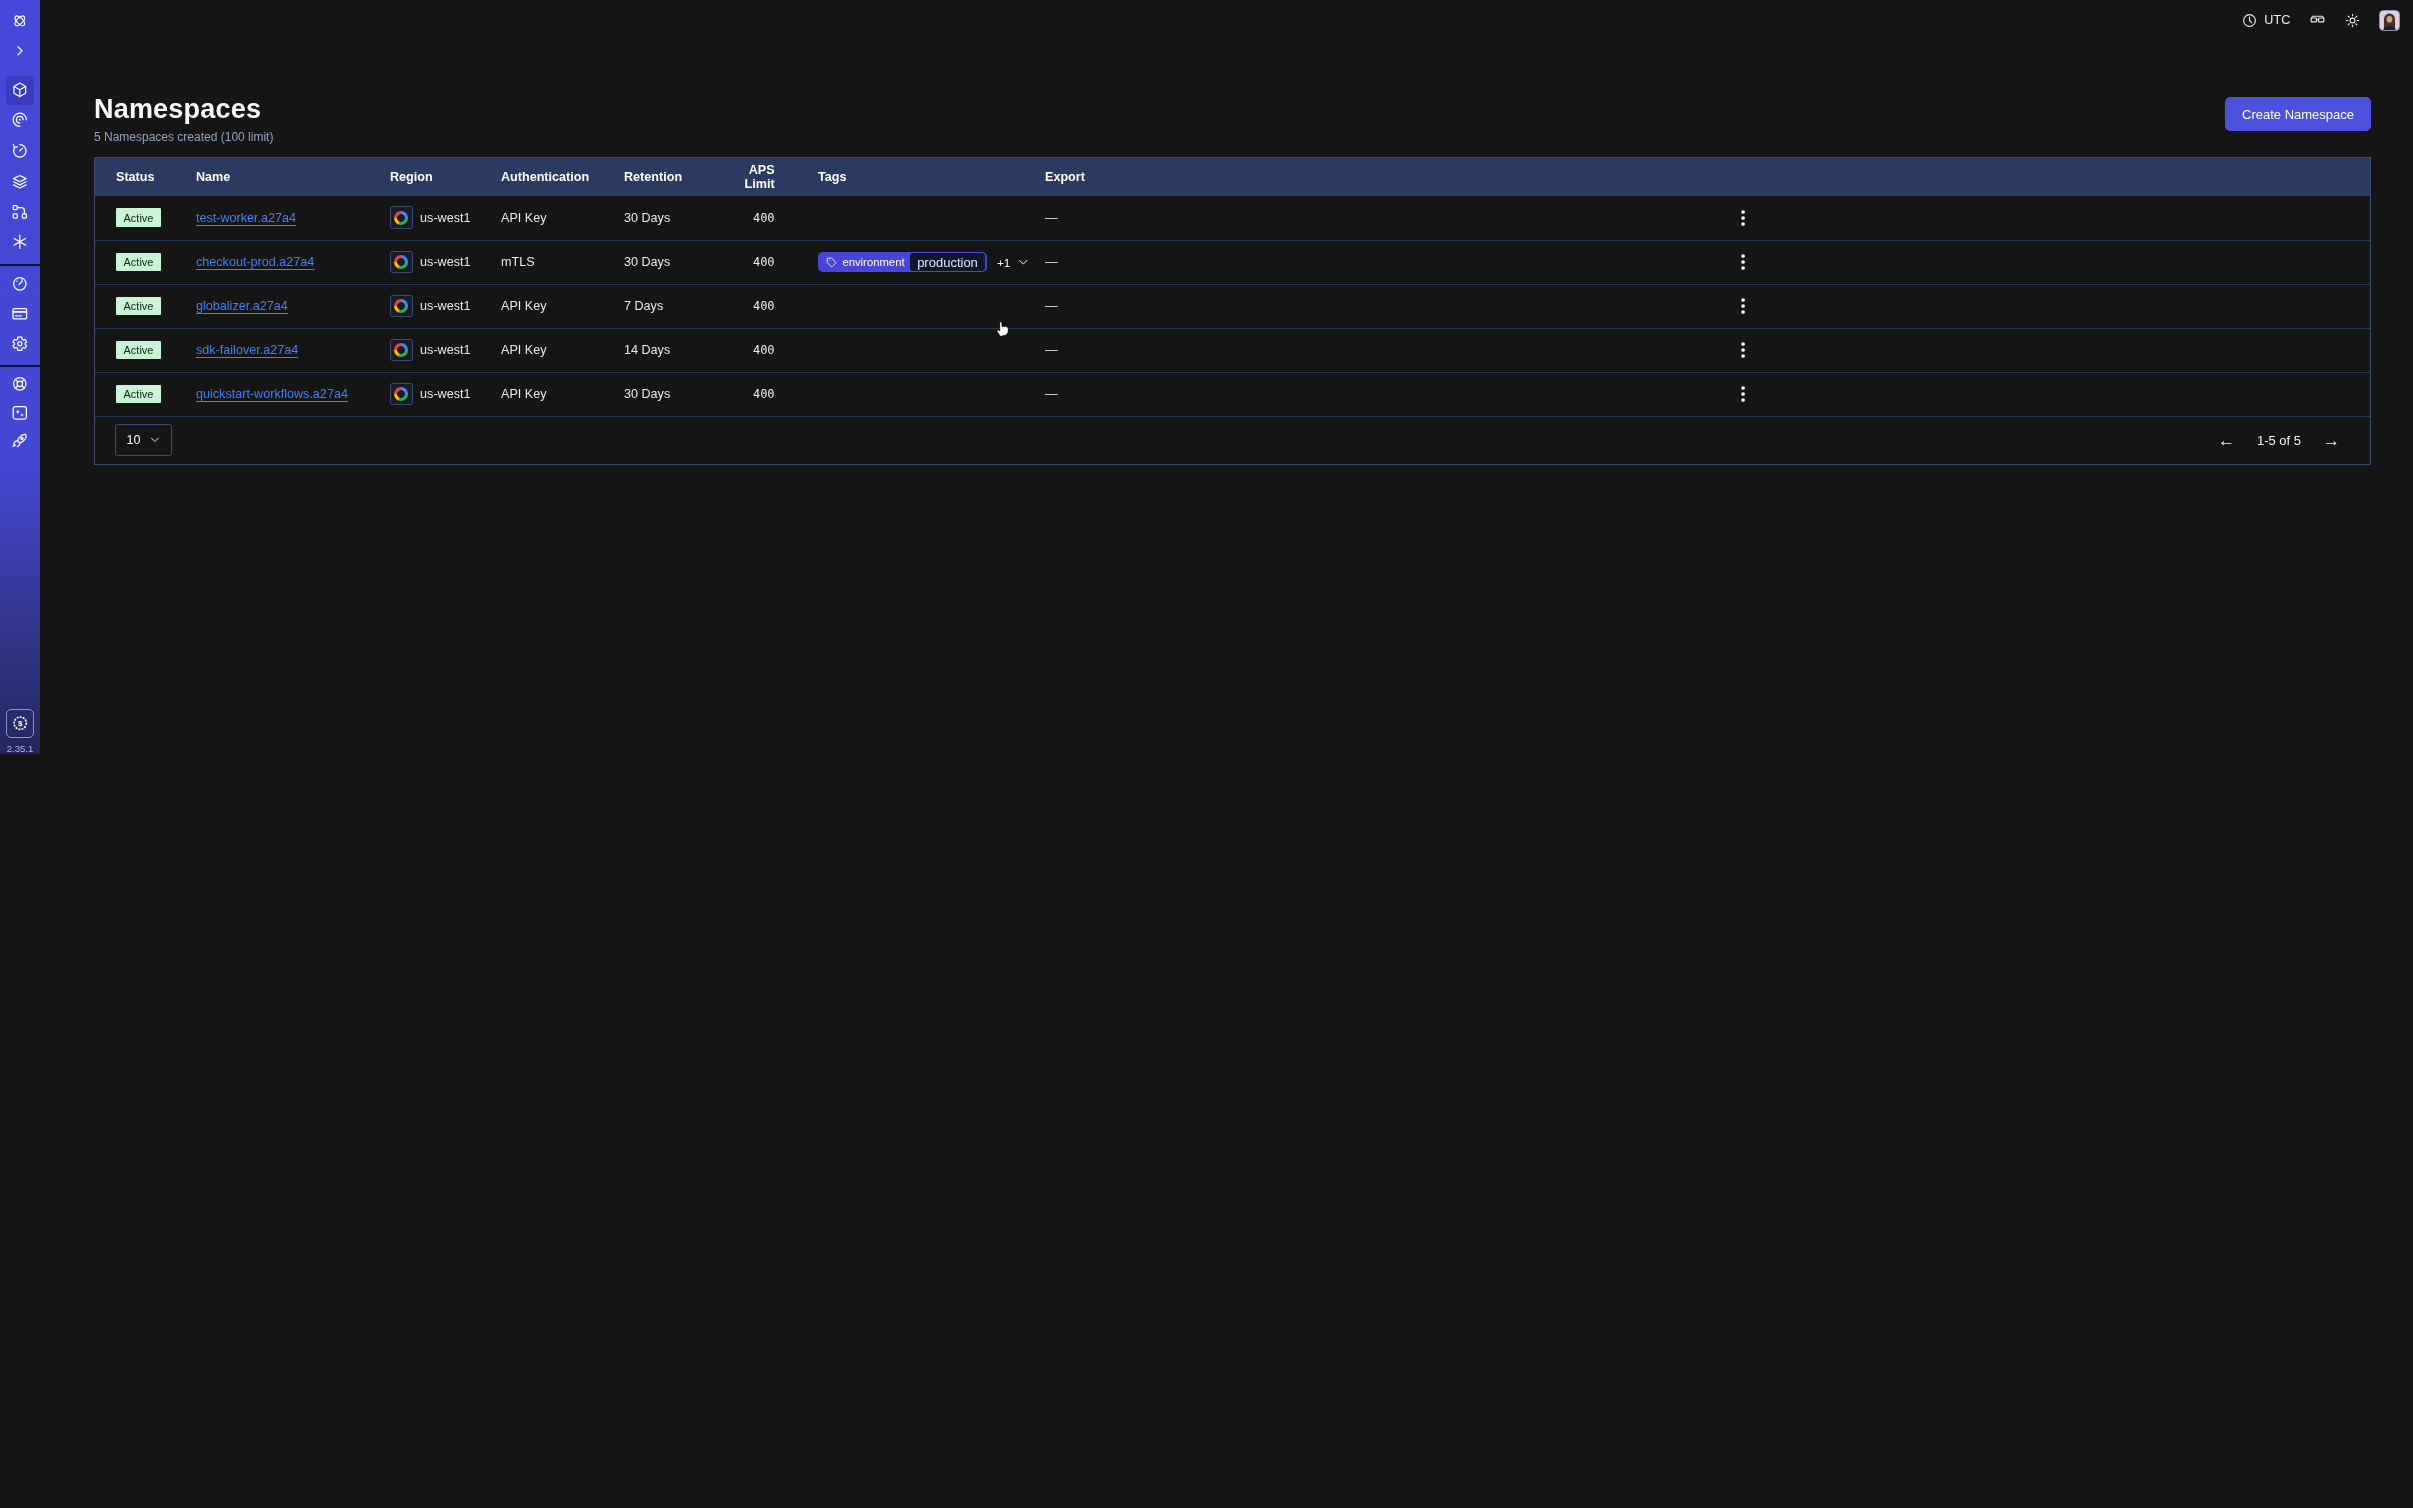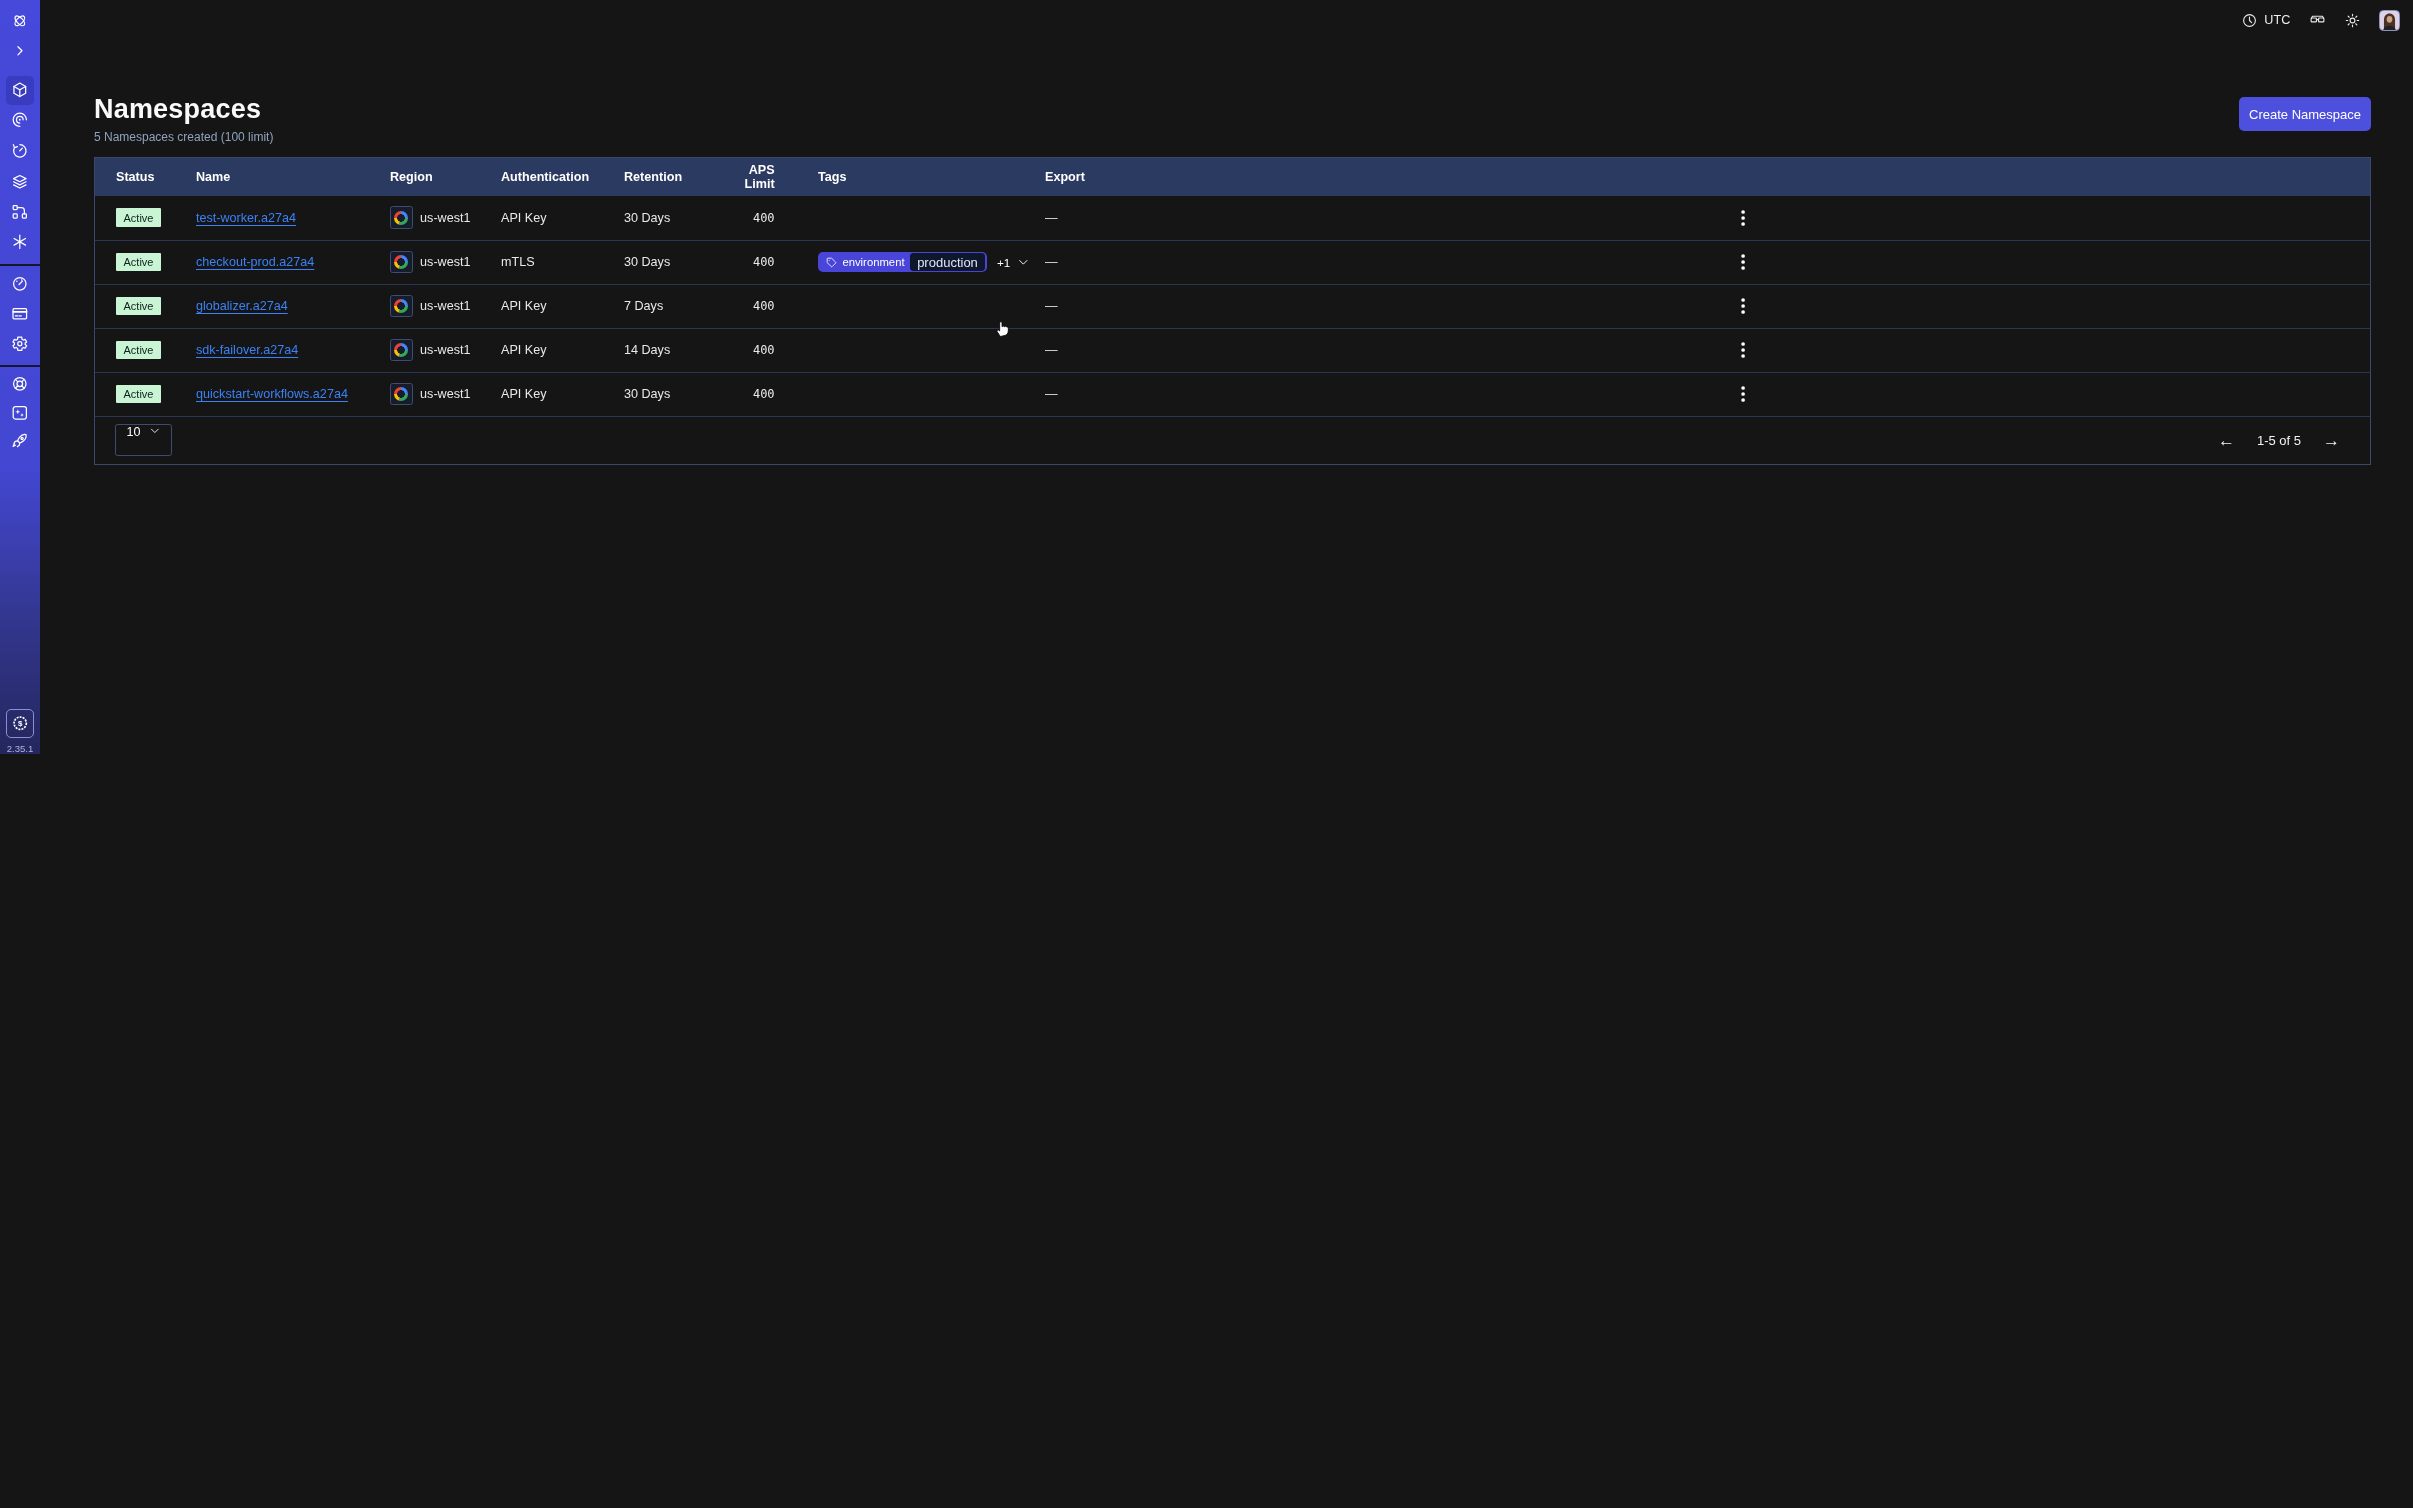"Create Namespace" .btn-primary { padding: 0 10px -> 0 17px }
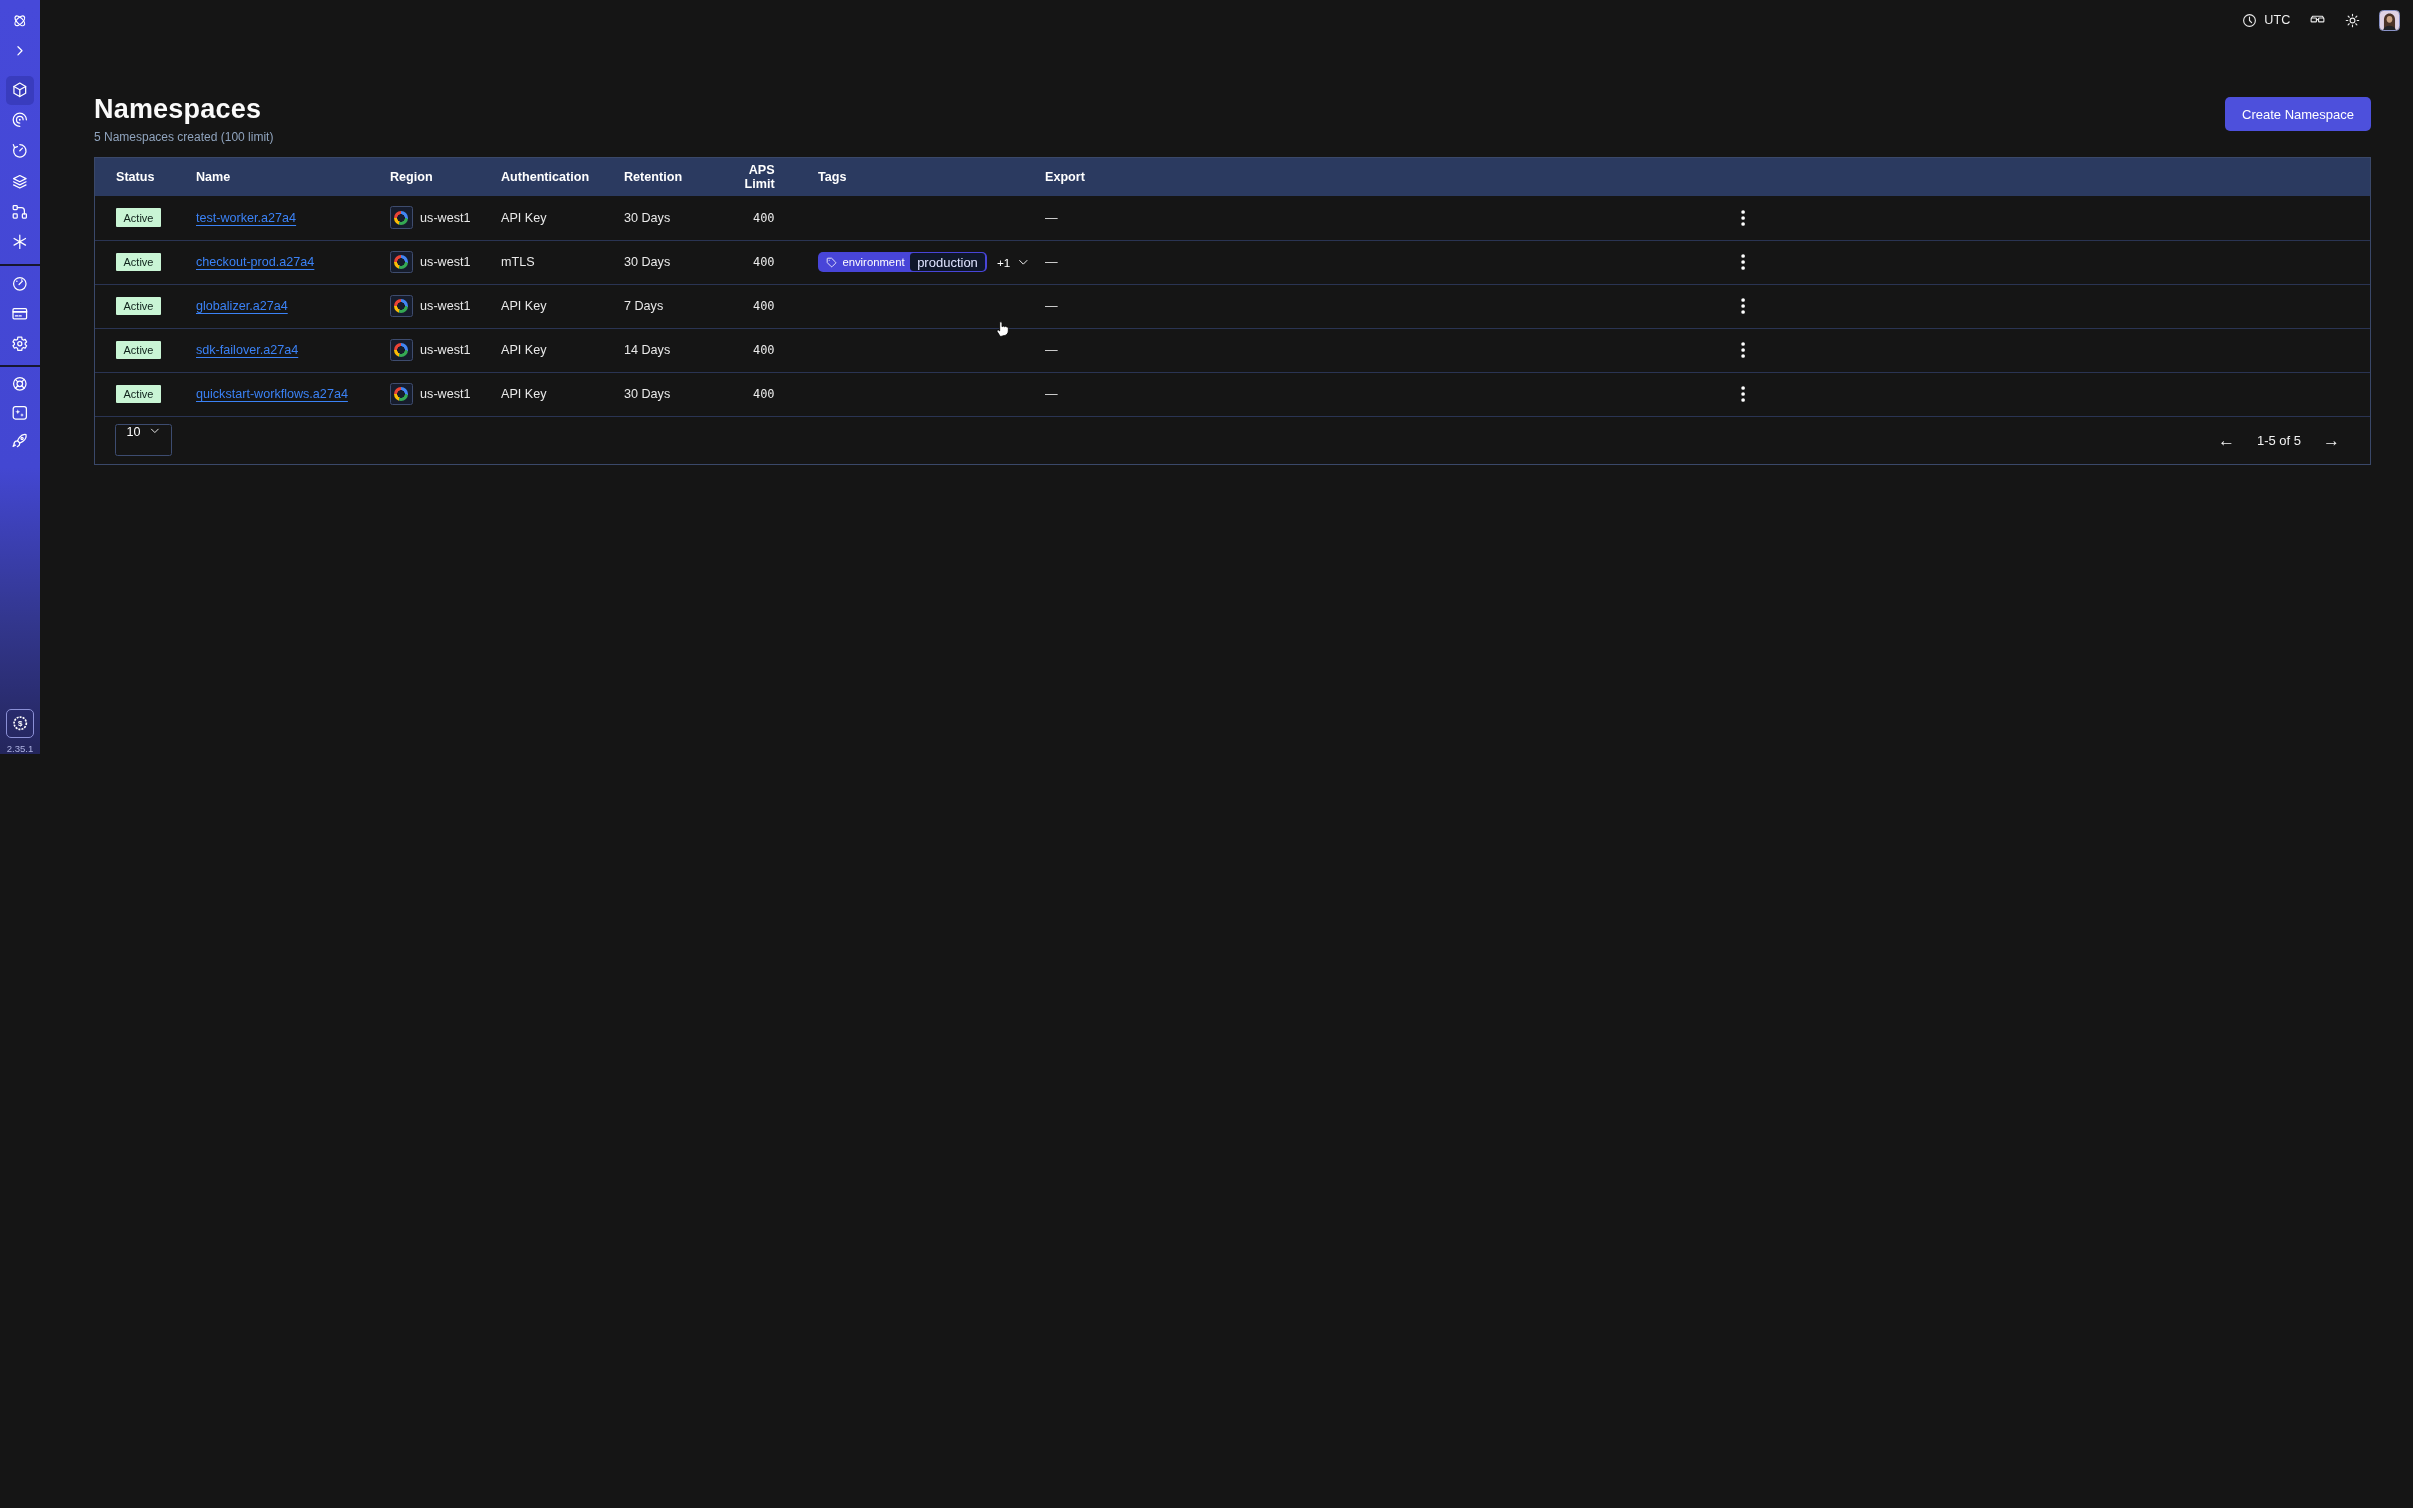"10" .psize { align-items: flex-start -> center }
